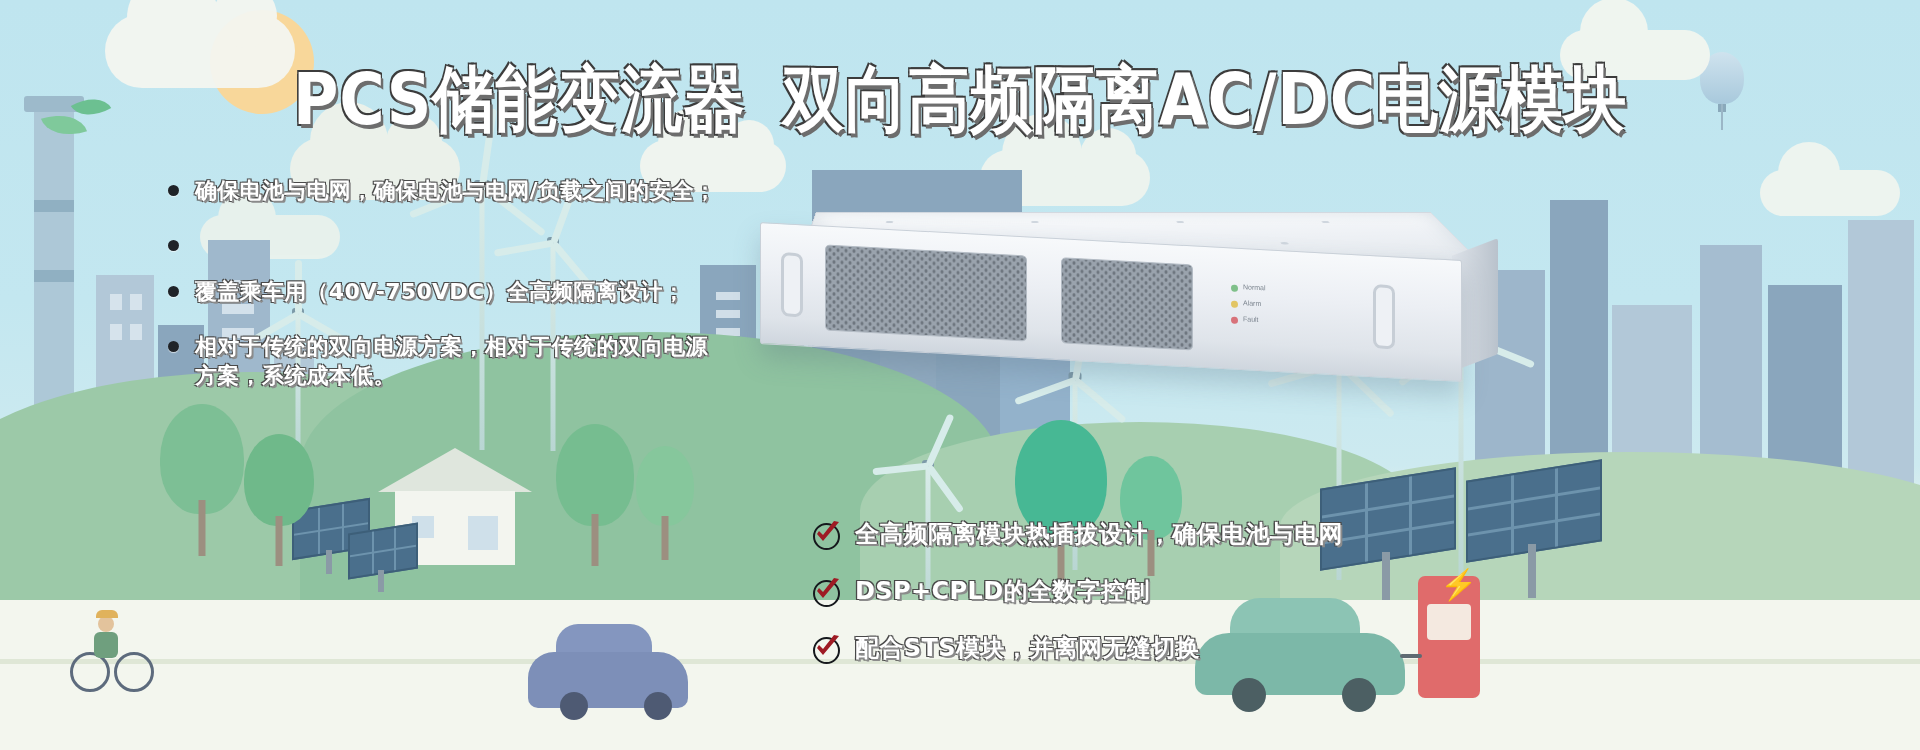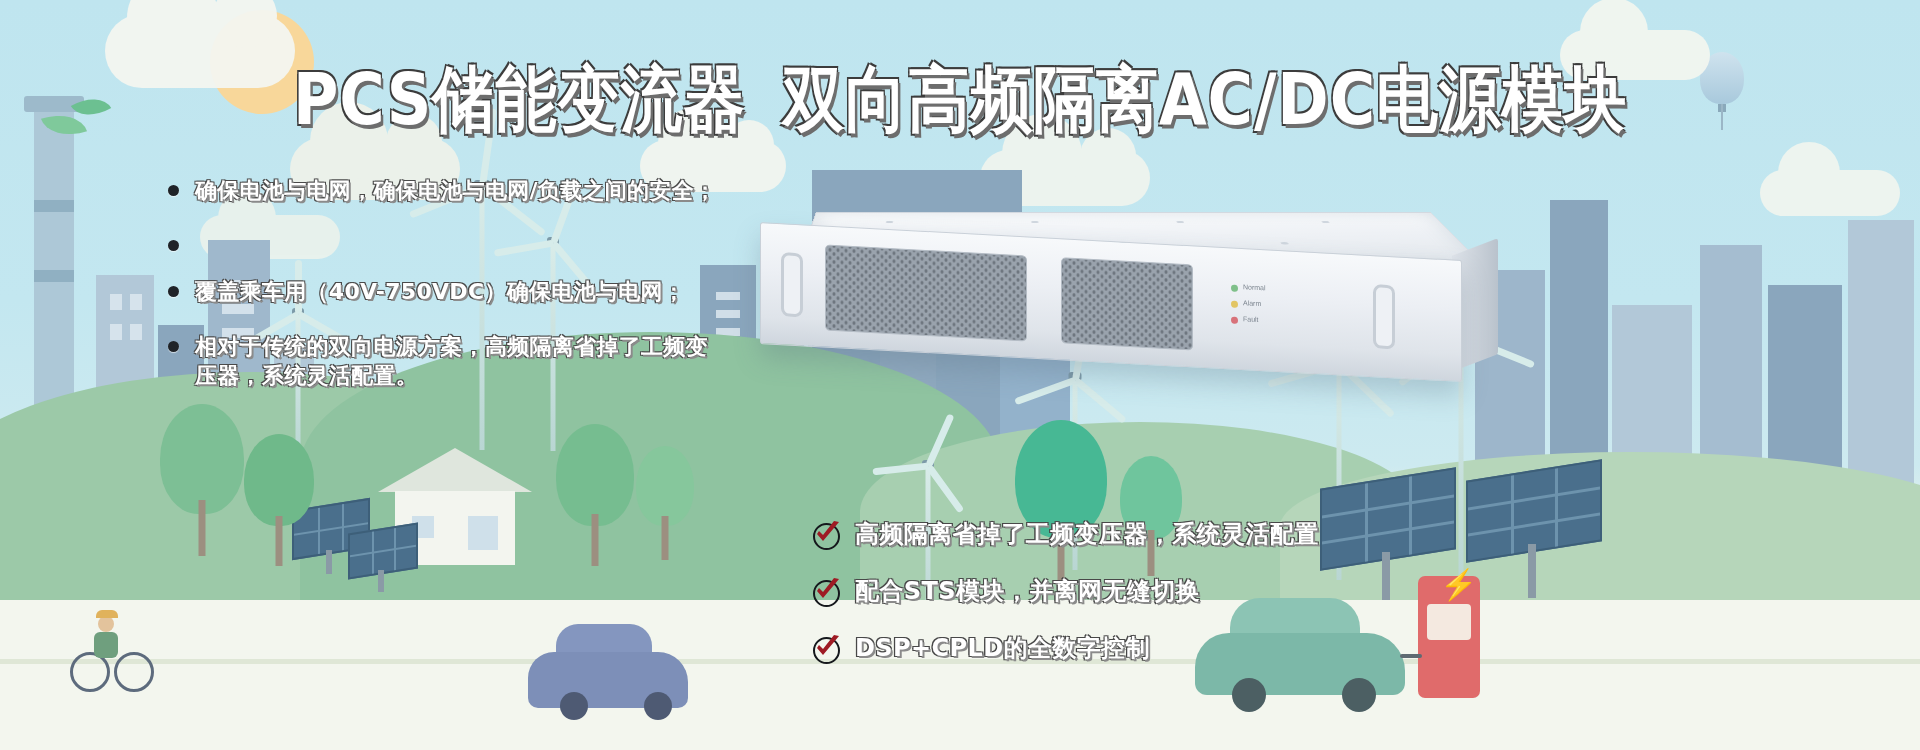"覆盖乘车用（40V-750VDC）确保电池与电网；" span.btxt { text: 确保电池与电网 -> 全高频隔离设计 }
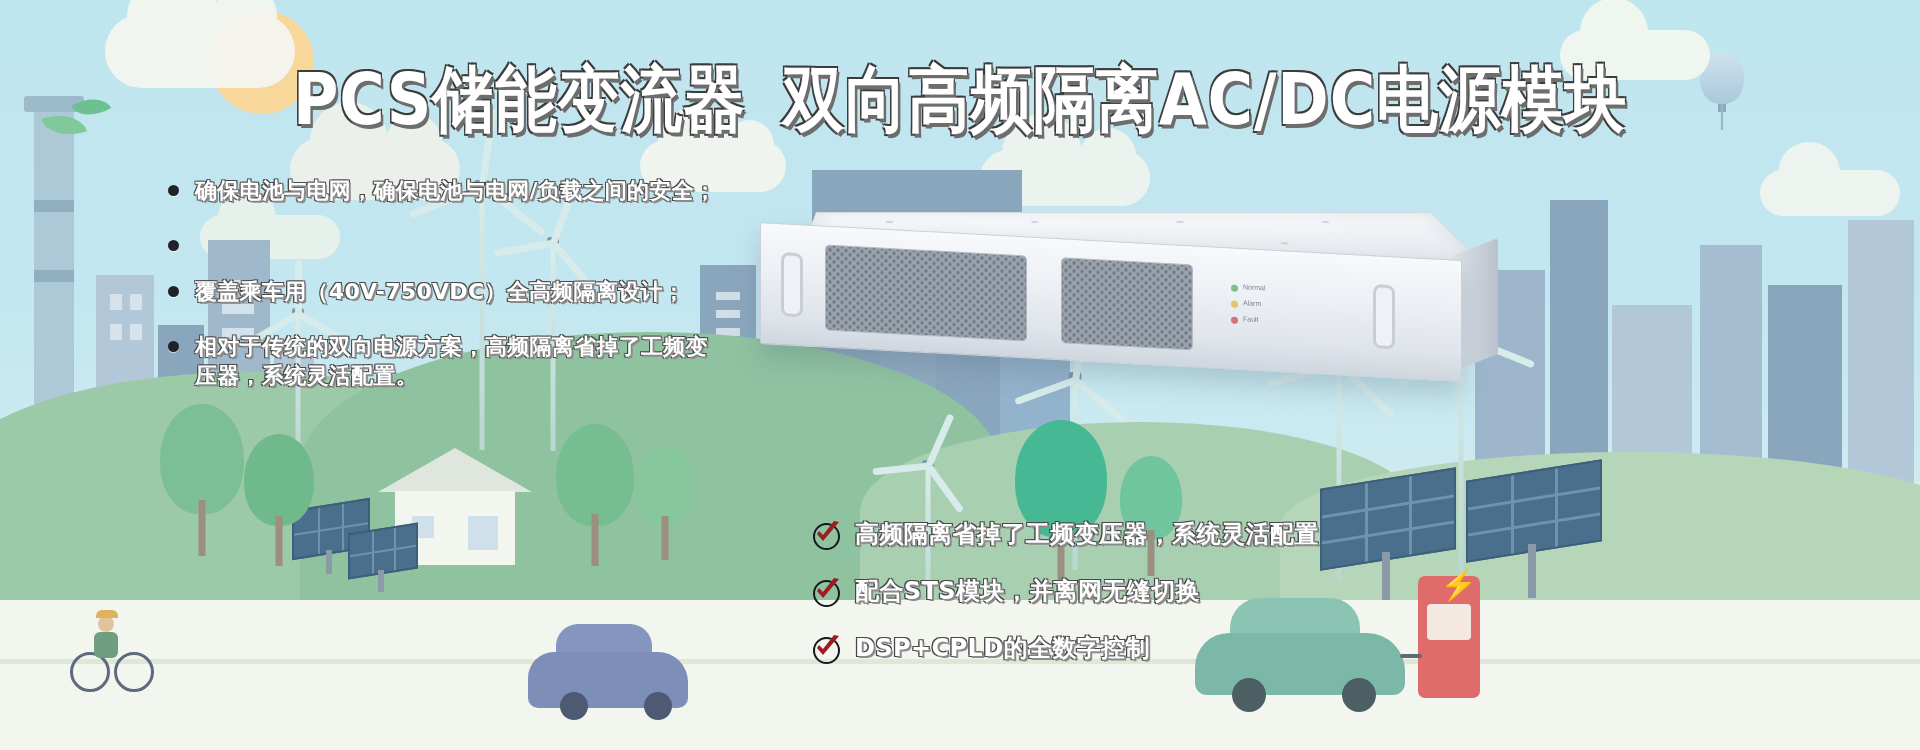"相对于传统的双向电源方案，高频隔离省掉了工频变压器，系统灵活配置。" span.btxt { text: 高频隔离省掉了工频变压器，系统灵活配置 -> 相对于传统的双向电源方案，系统成本低 }
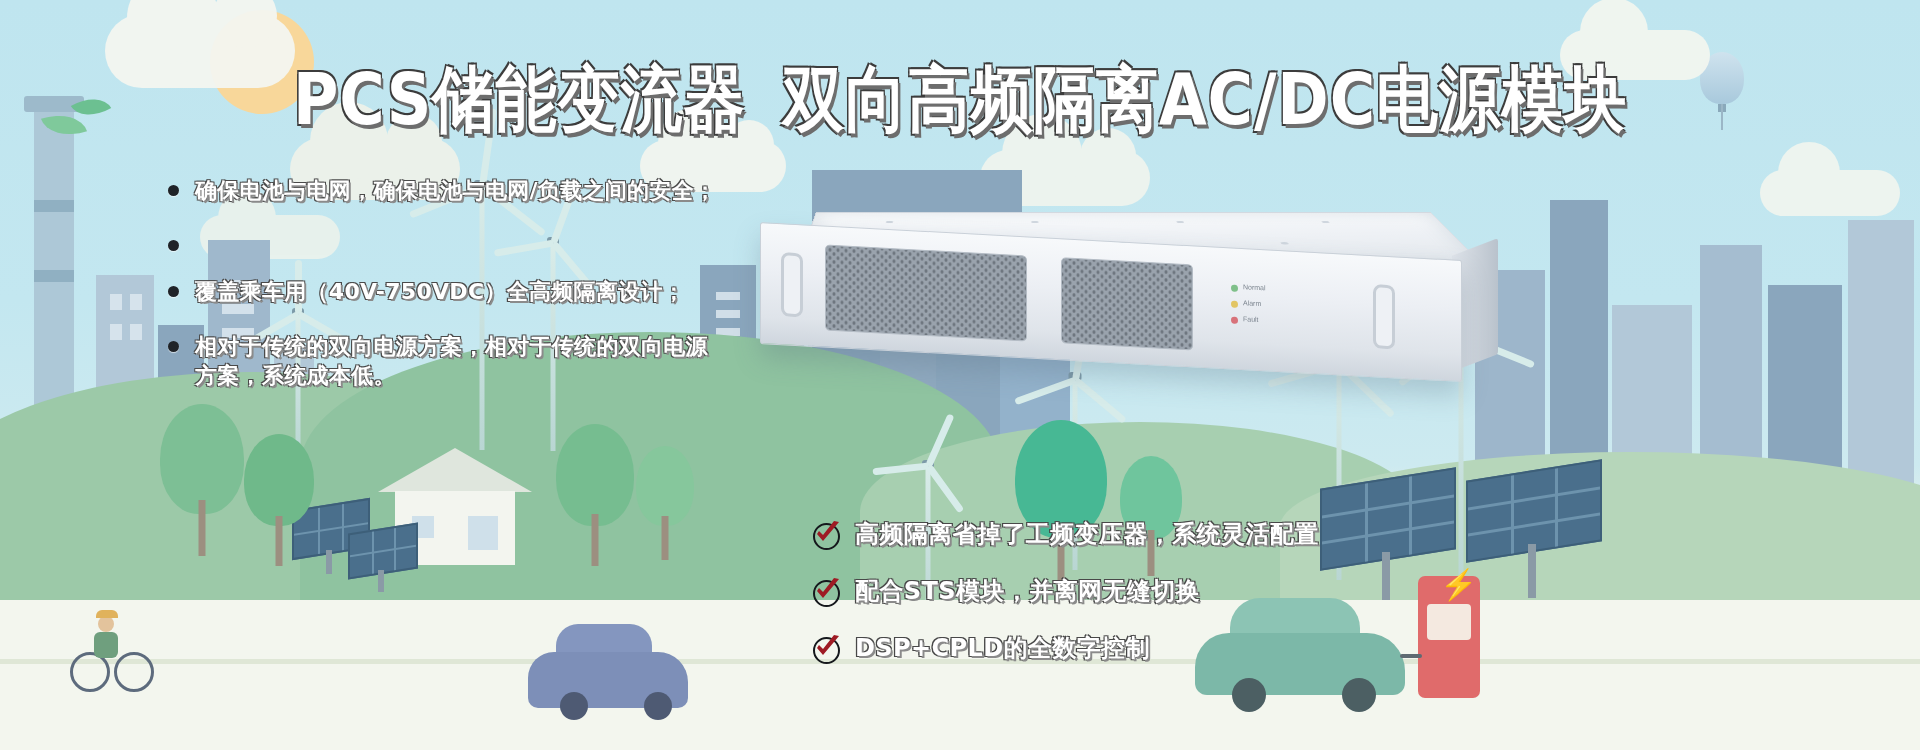"高频隔离省掉了工频变压器，系统灵活配置" span.ctxt { text: 高频隔离省掉了工频变压器，系统灵活配置 -> 全高频隔离模块热插拔设计，确保电池与电网 }
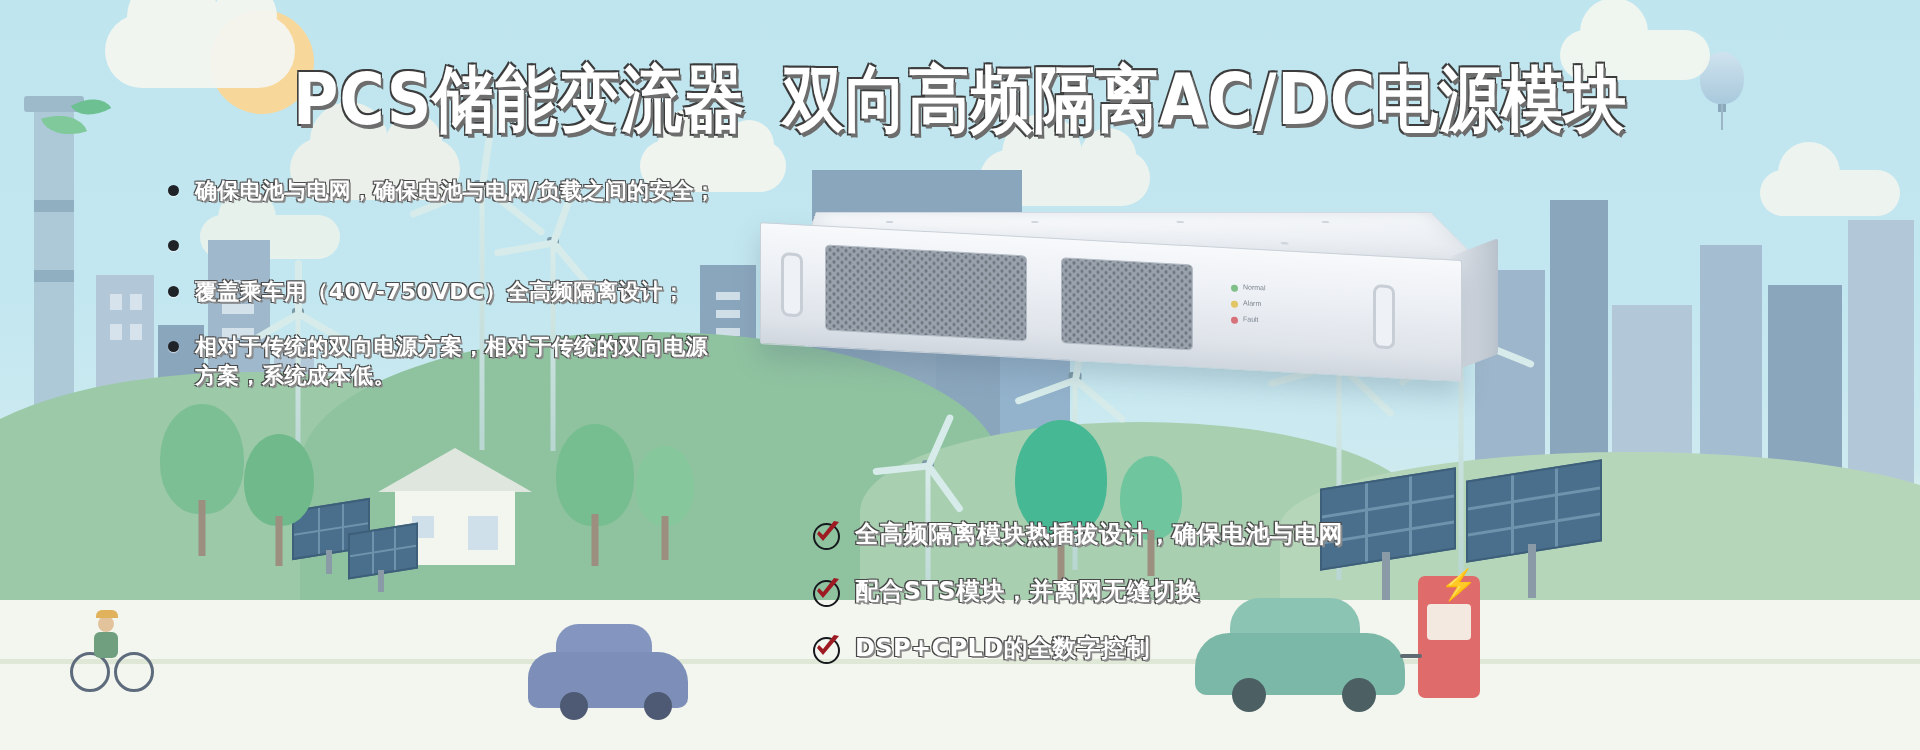"配合STS模块，并离网无缝切换" div.chk-row { order: before "DSP+CPLD的全数字控制" -> after "DSP+CPLD的全数字控制" }
